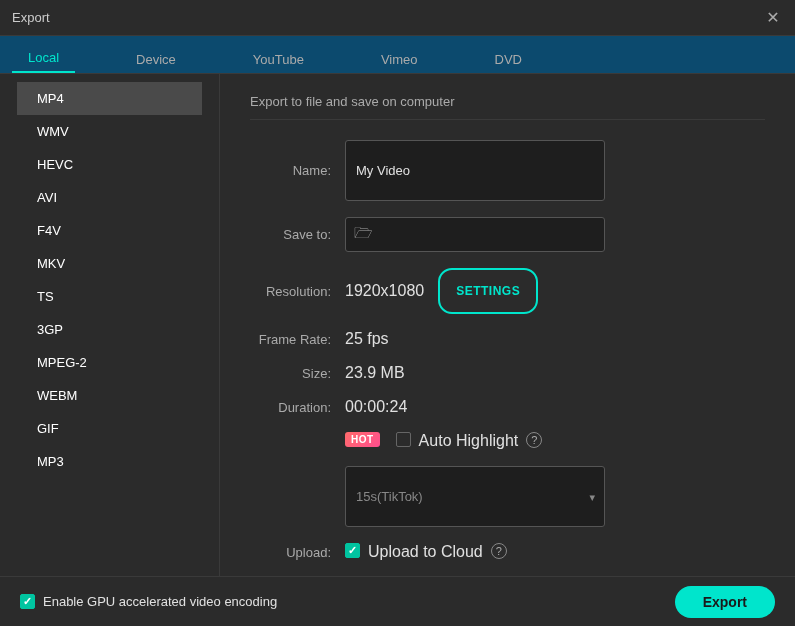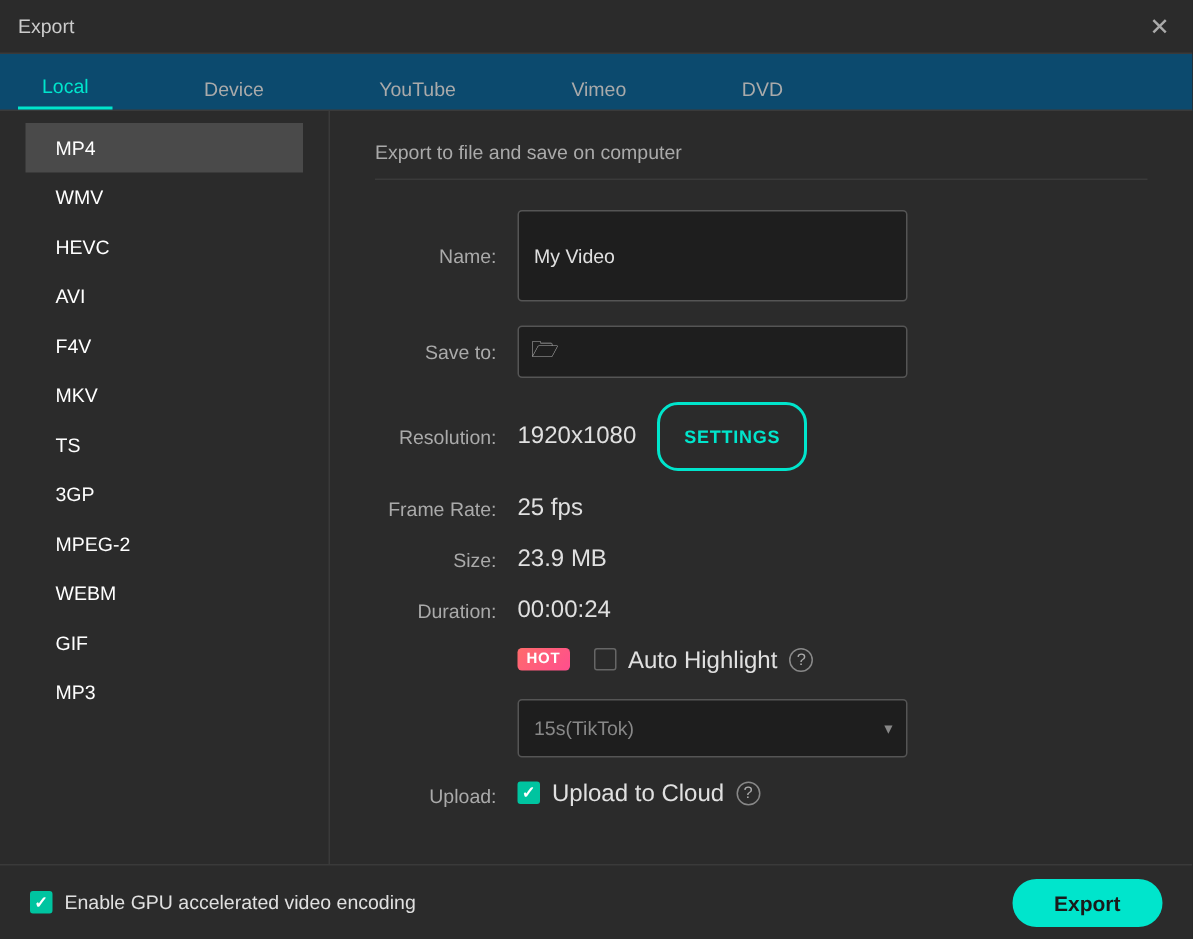"15s(TikTok)" .dropdown { padding: 11px 10px -> 22px 10px }
